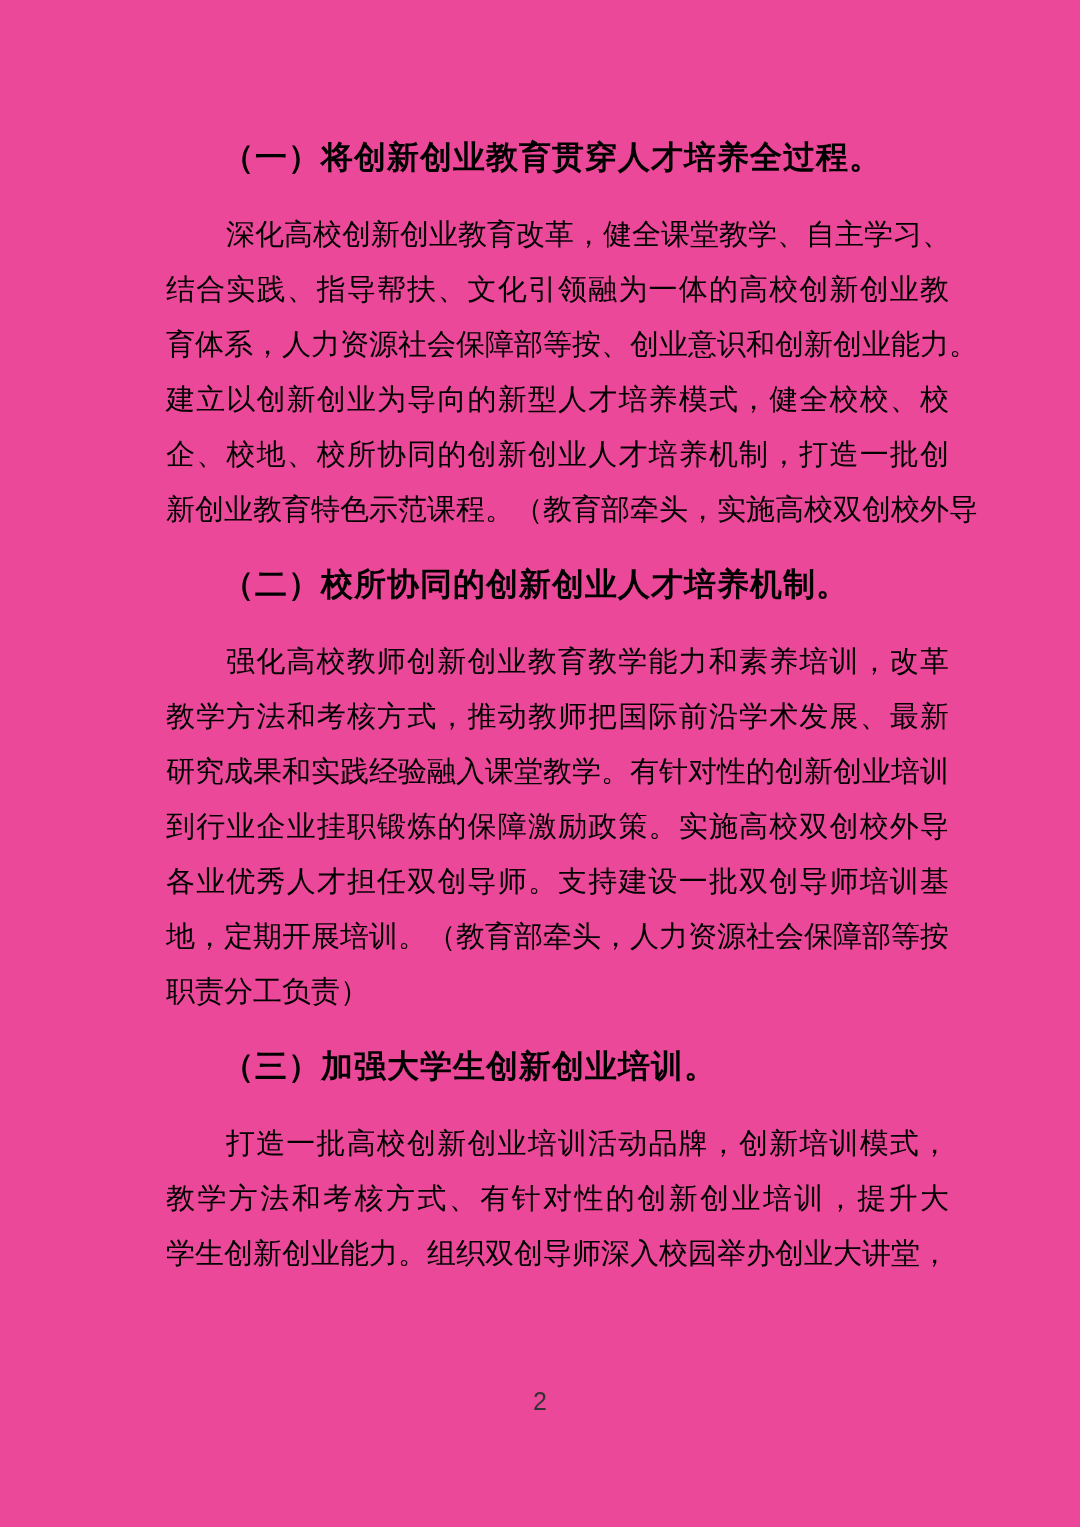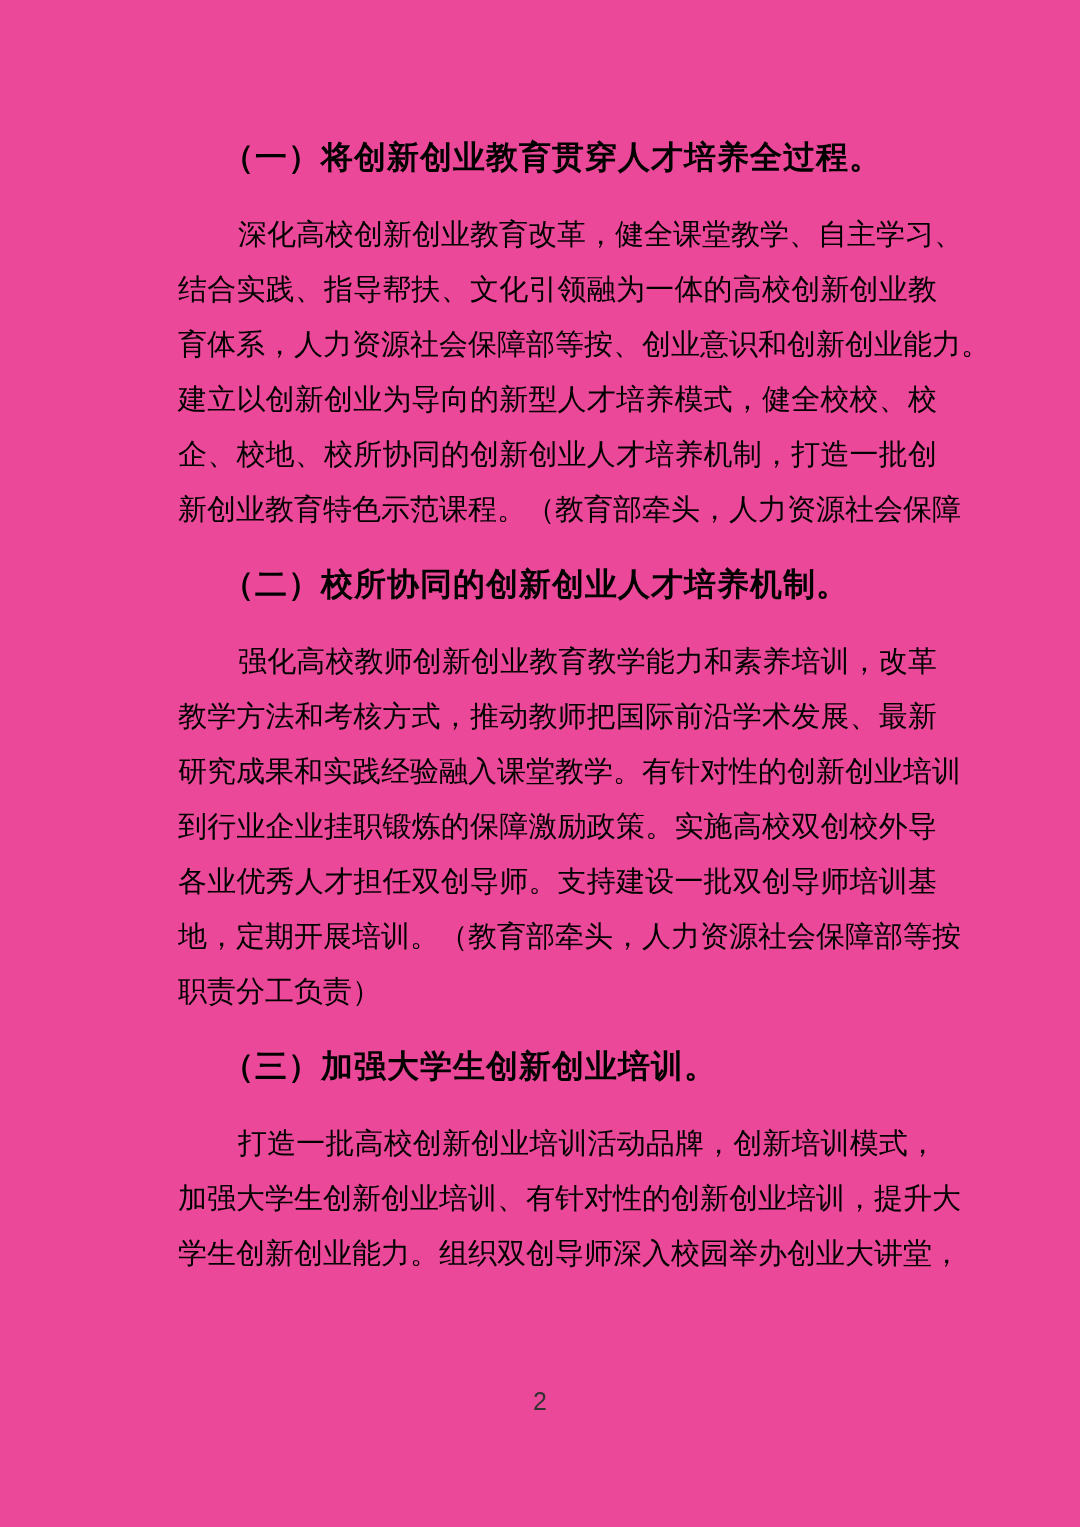"深化高校创新创业教育改革，健全课堂教学、自主学习、" .para { margin: 16px -> 4px }
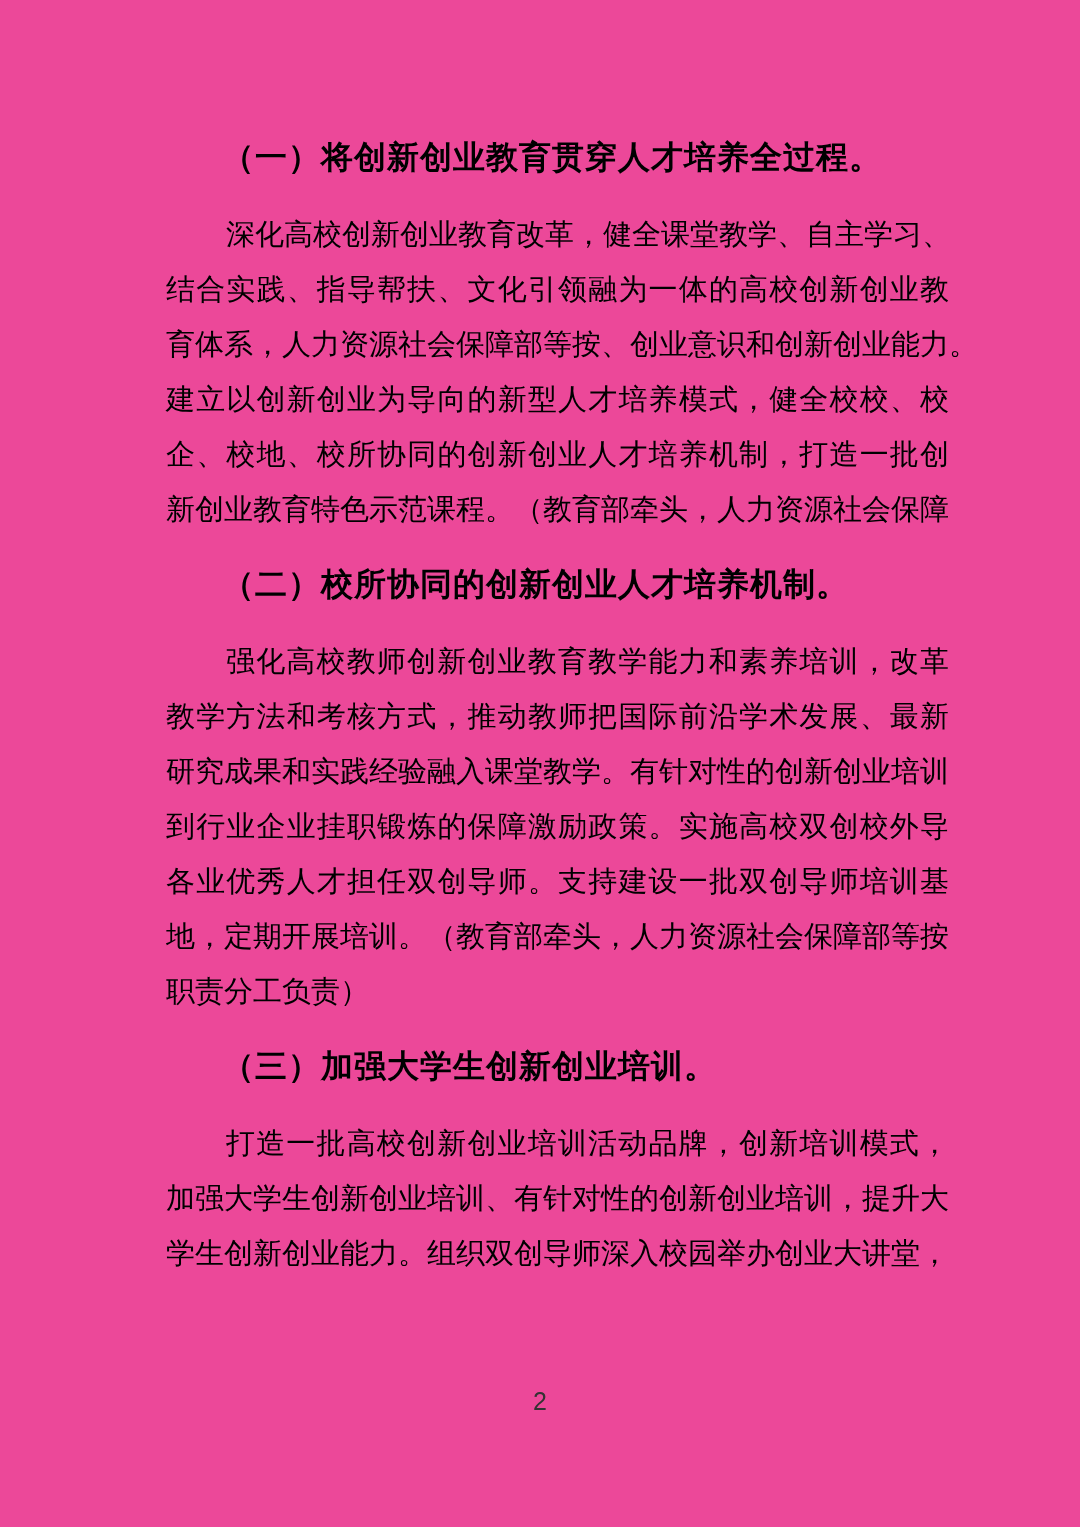"新创业教育特色示范课程。（教育部牵头，人力资源社会保障" div.bl { text: 人力资源社会保障 -> 实施高校双创校外导 }
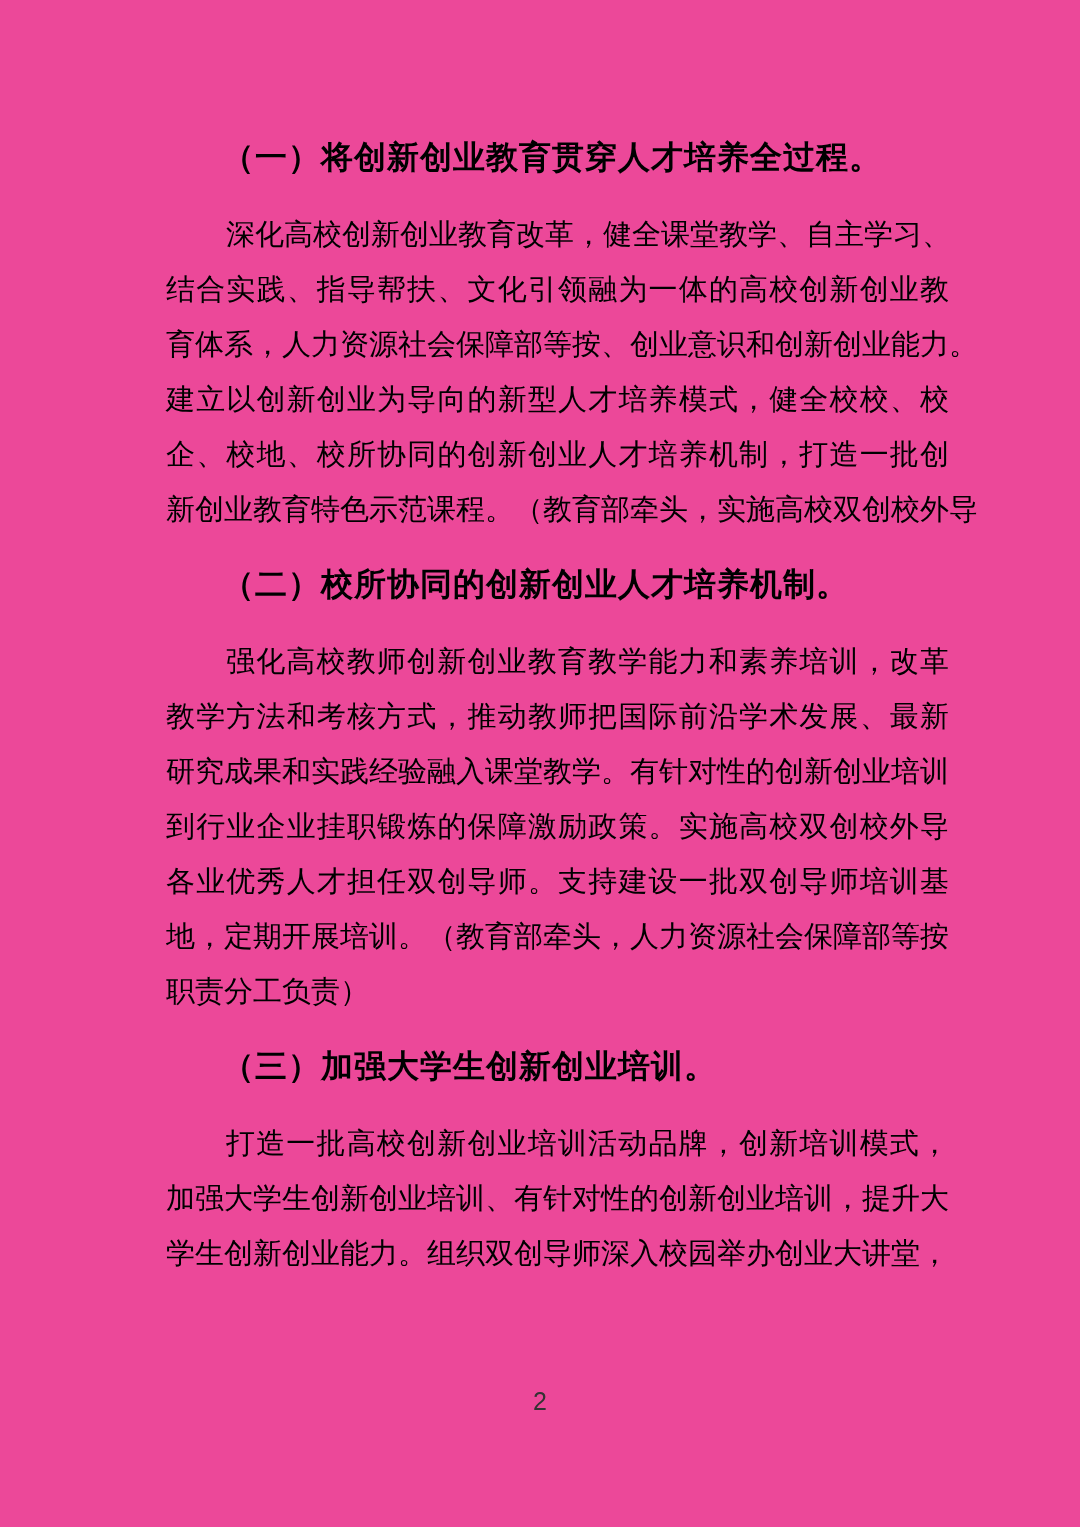"加强大学生创新创业培训、有针对性的创新创业培训，提升大" div.bl { text: 加强大学生创新创业培训 -> 教学方法和考核方式 }
